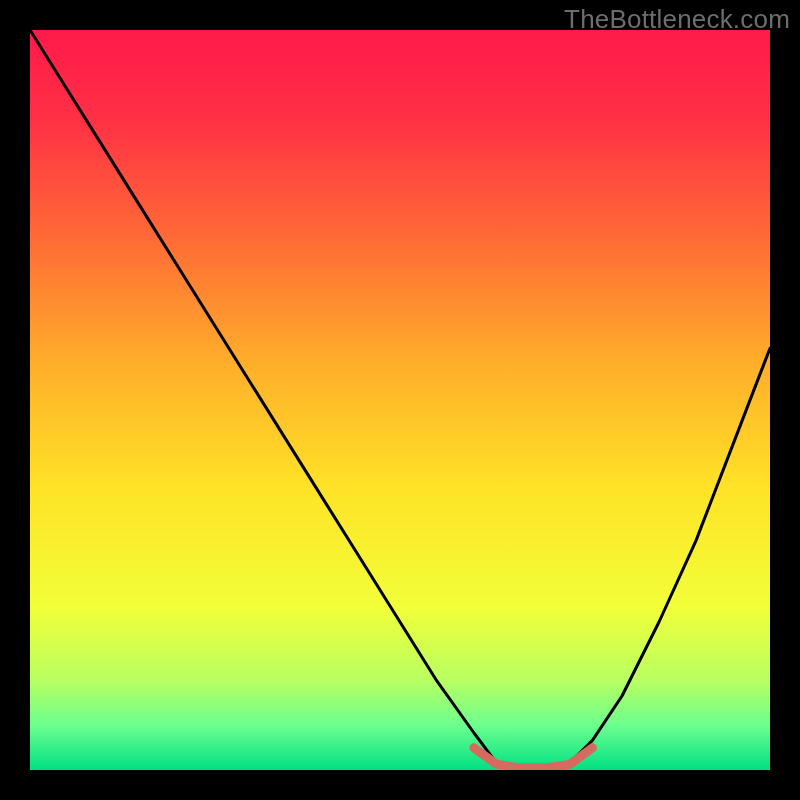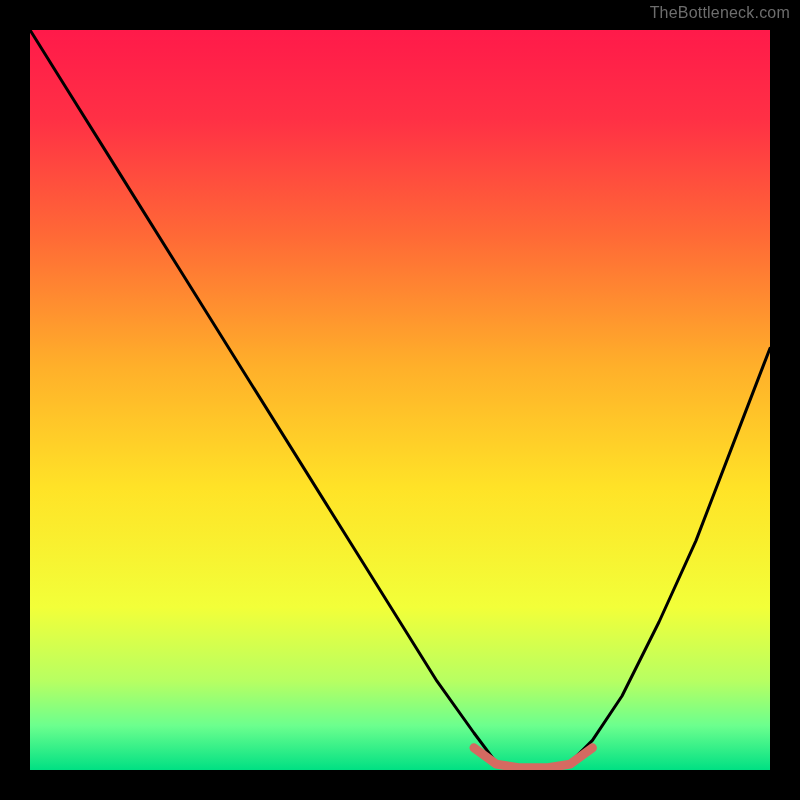"TheBottleneck.com" .watermark { font-size: 16px -> 26px }
